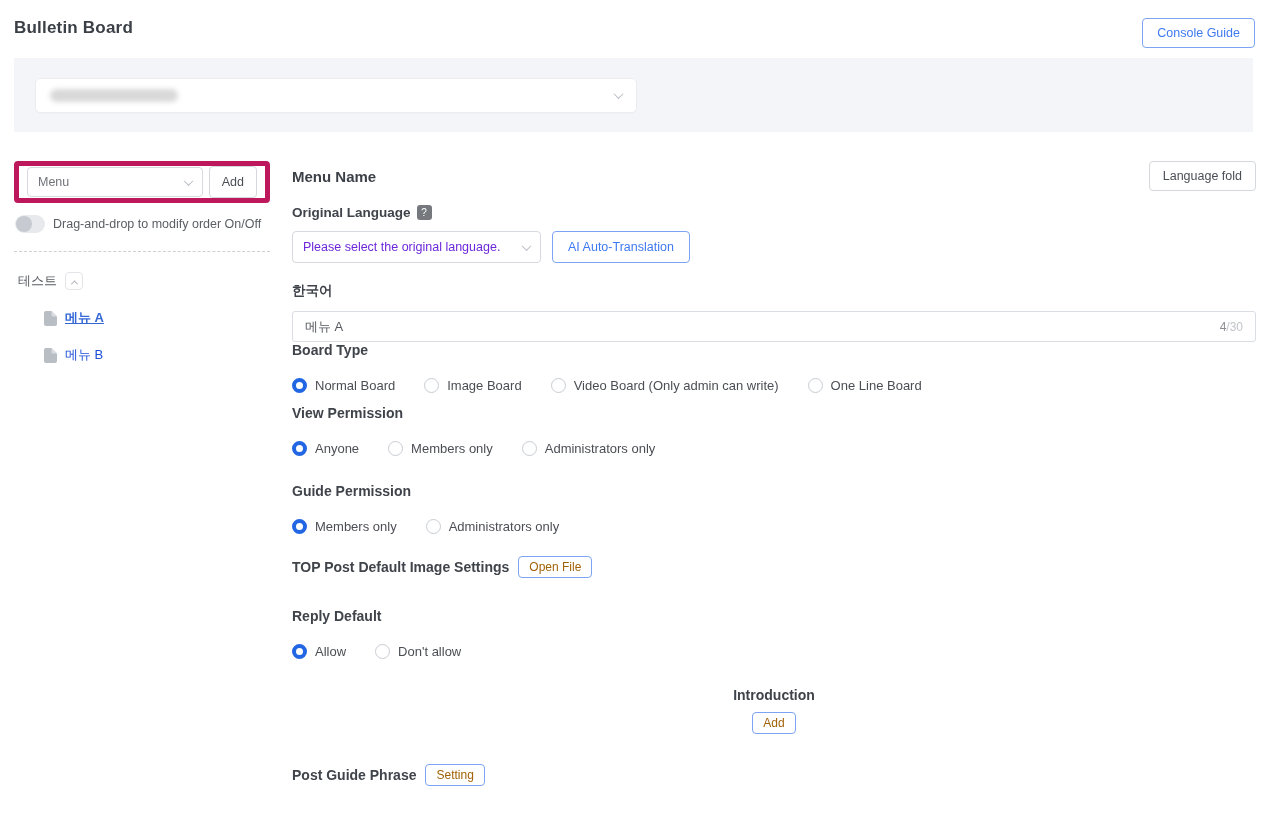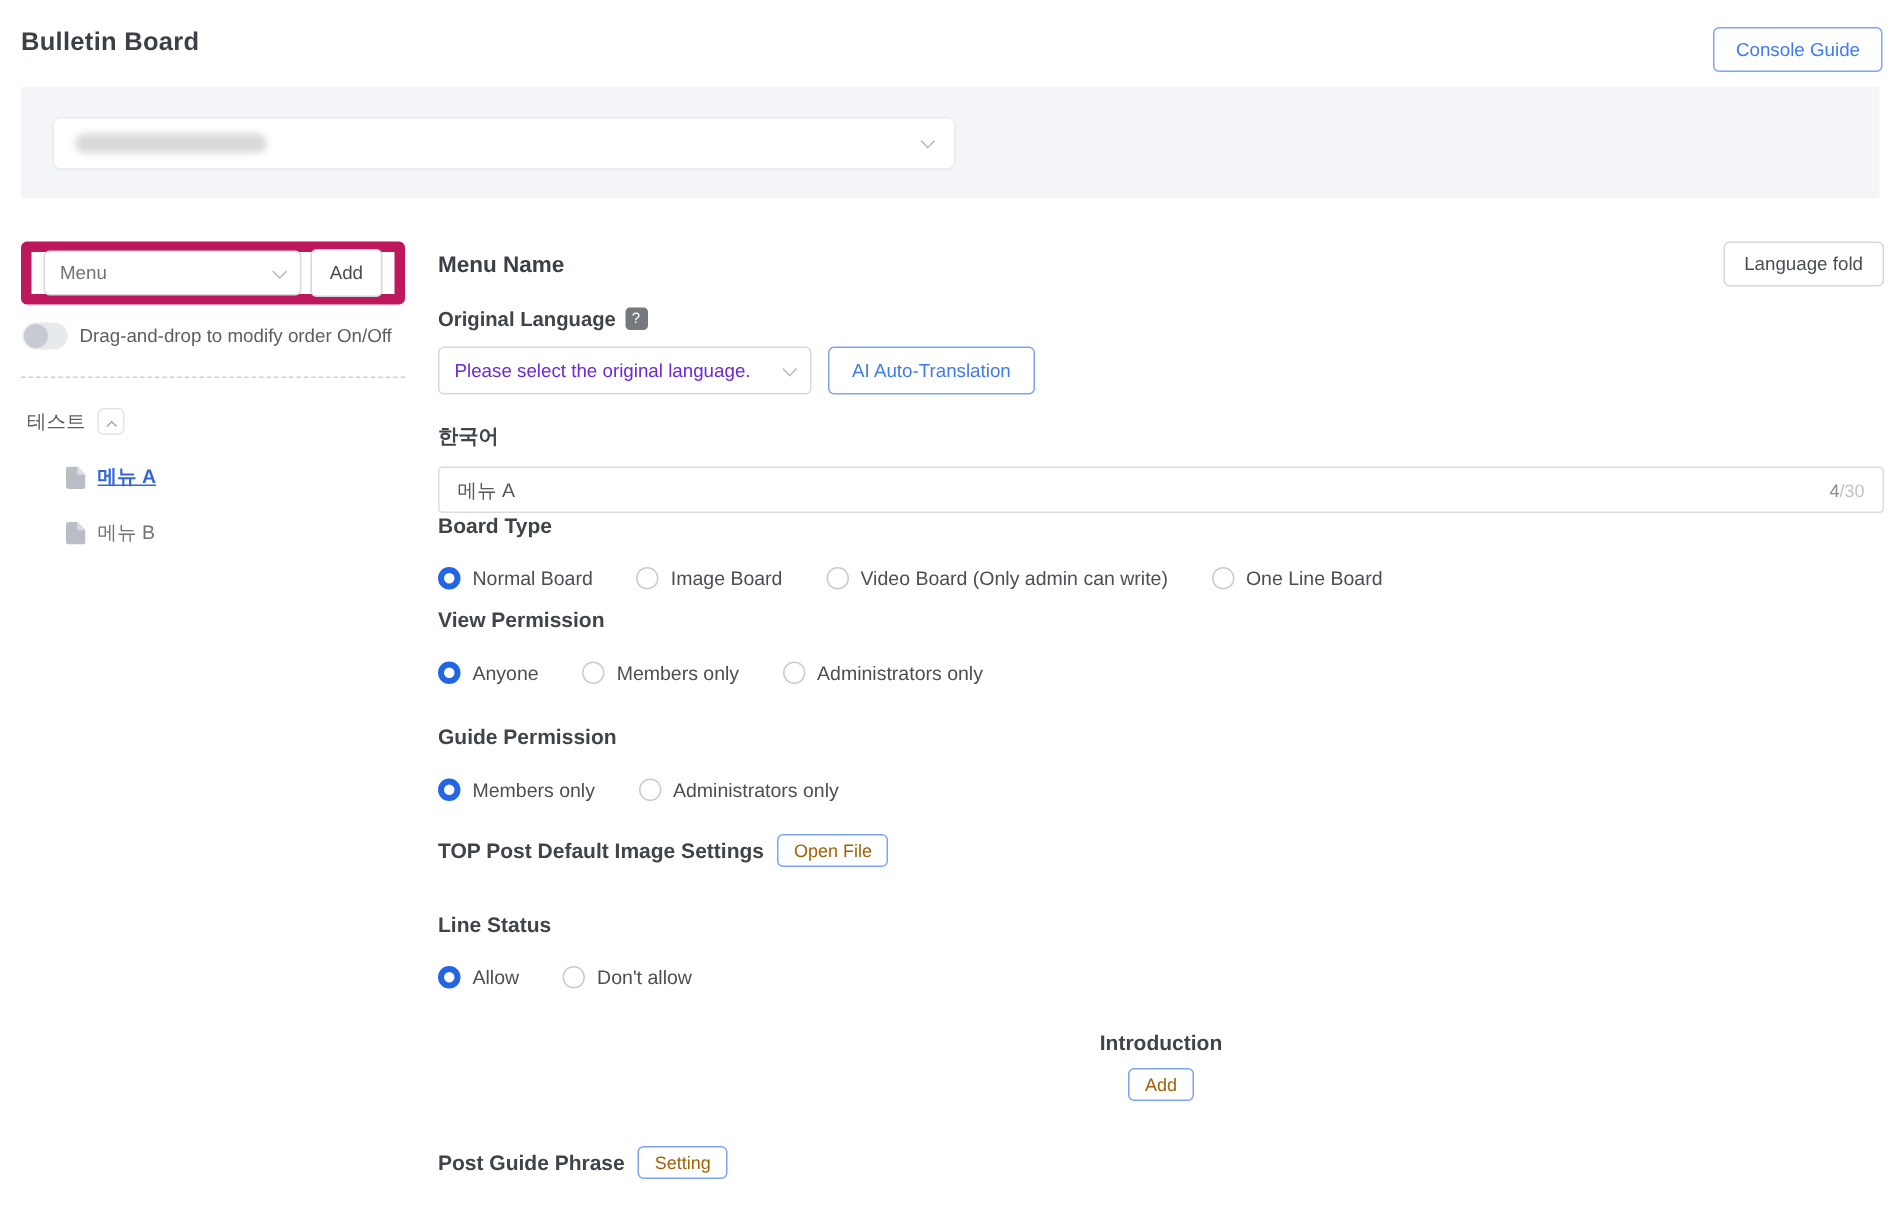"Menu" .menu-add-box { border: 7px solid #be185d -> 5px solid #be185d }
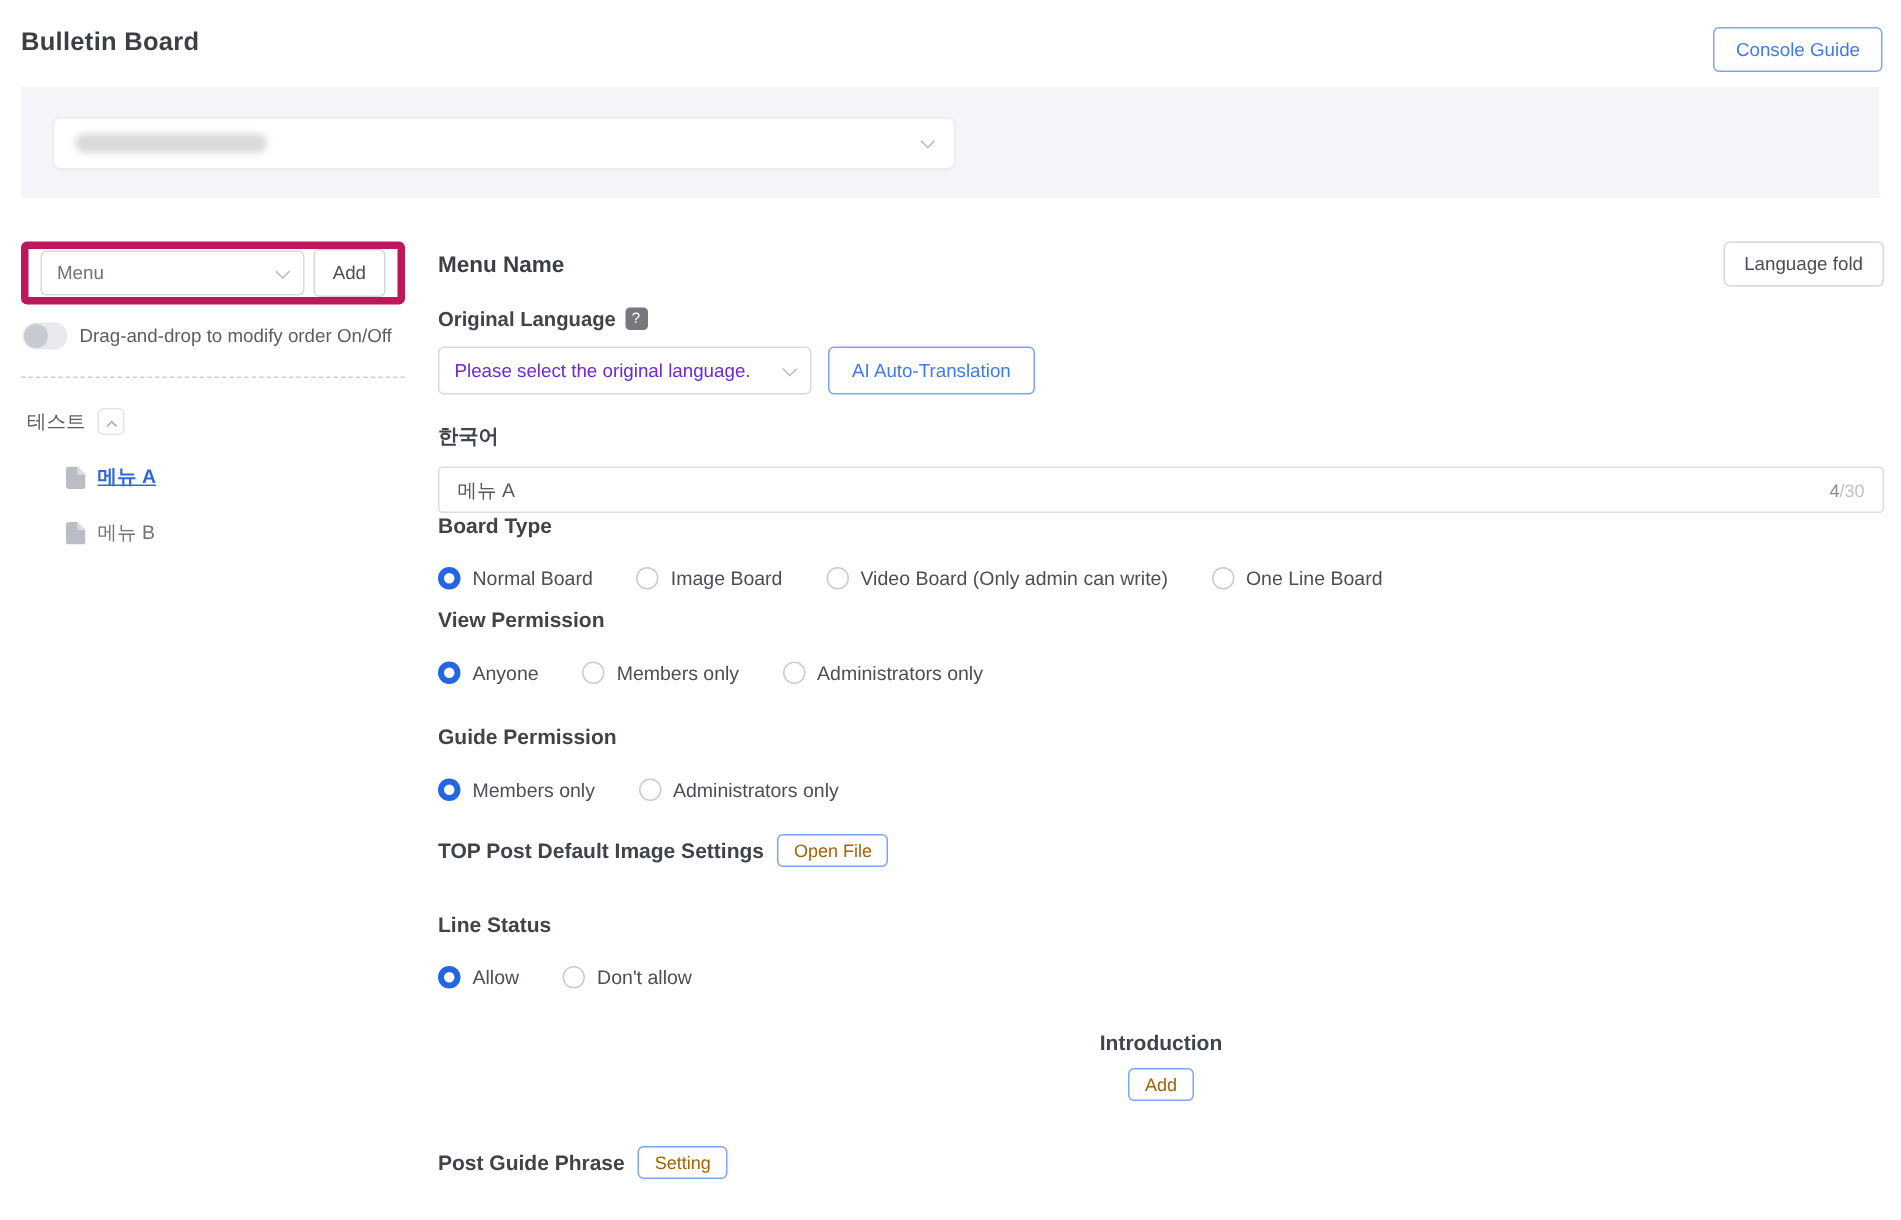"메뉴 B" .tree-item .label { color: #737373 -> #1d4ed8 }
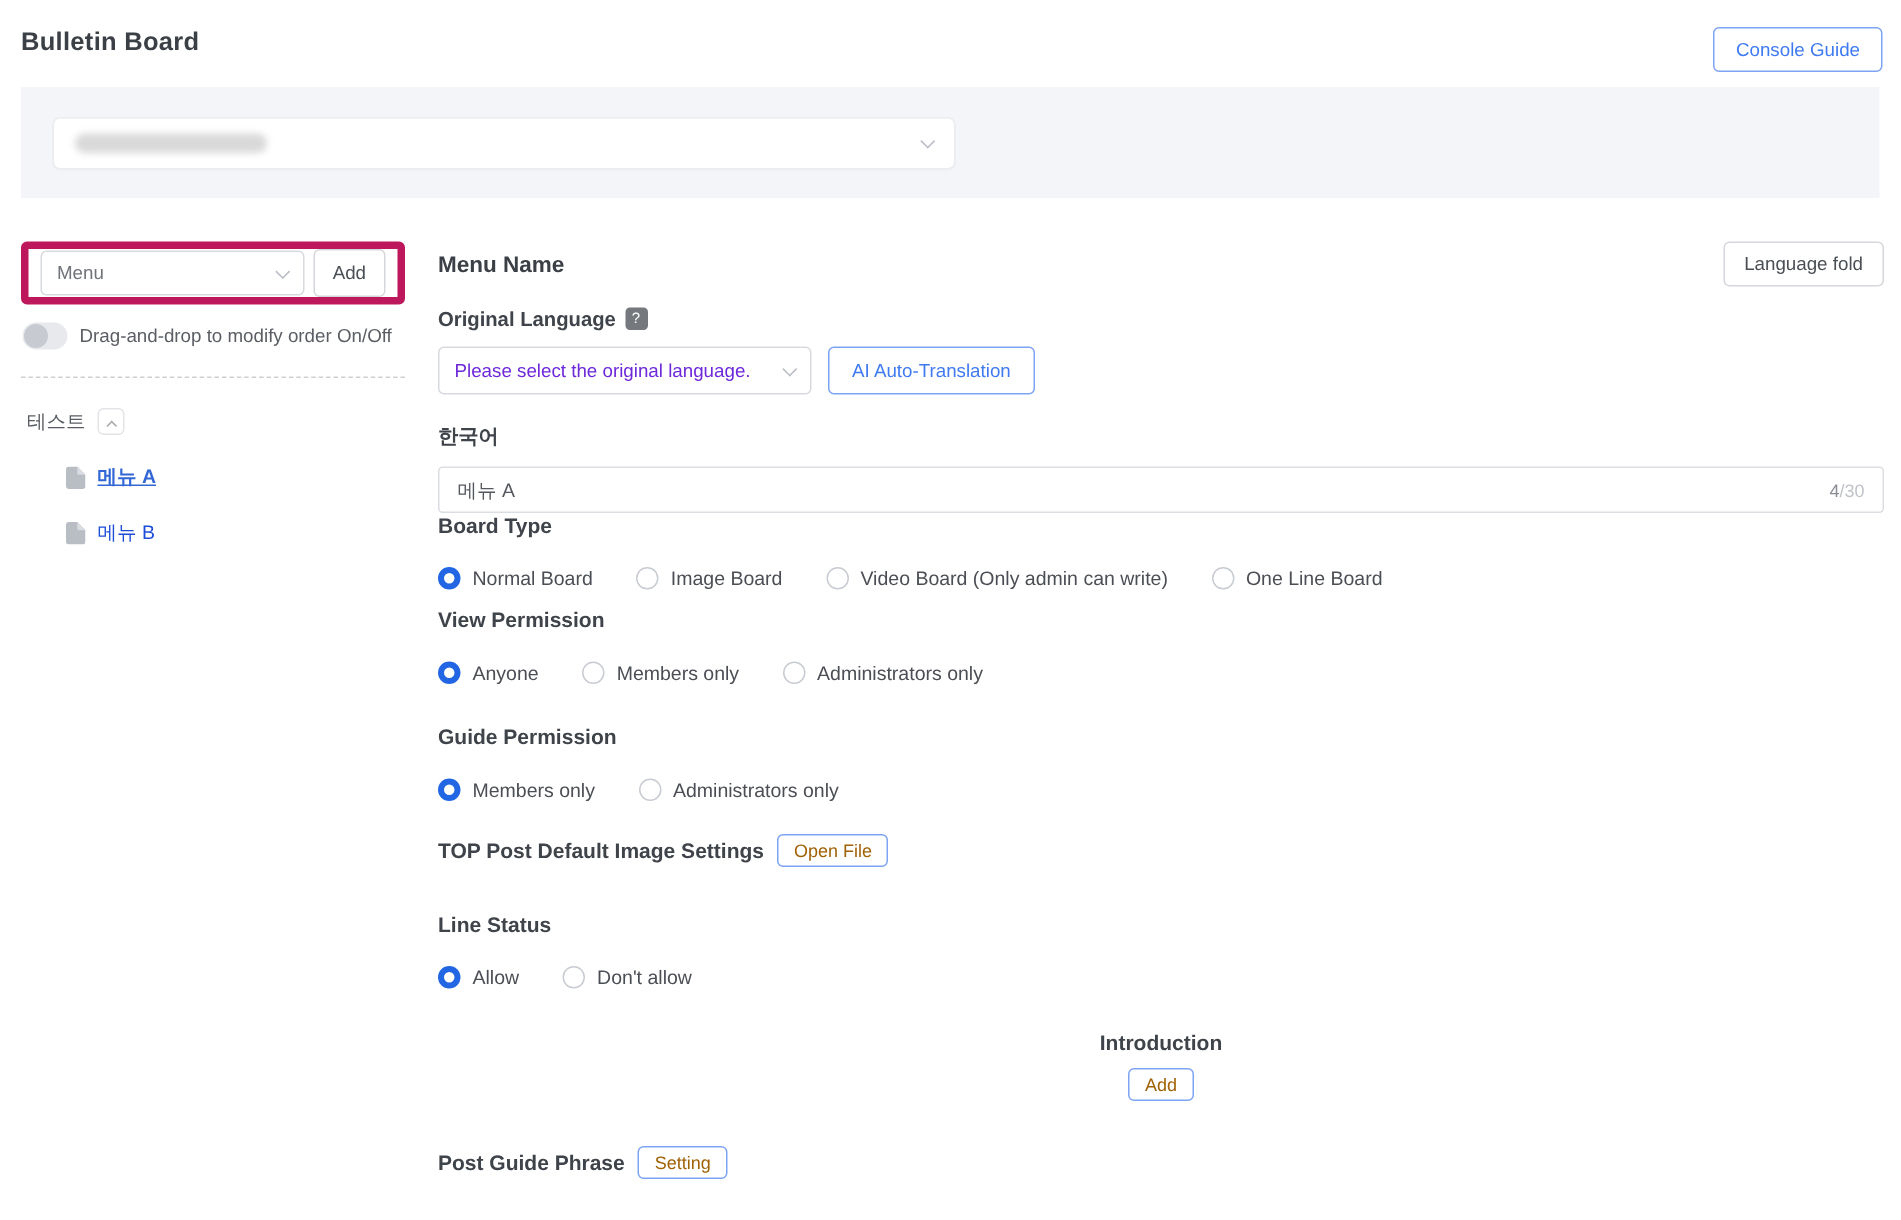"Line Status" div.section-label { text: Line Status -> Reply Default }
